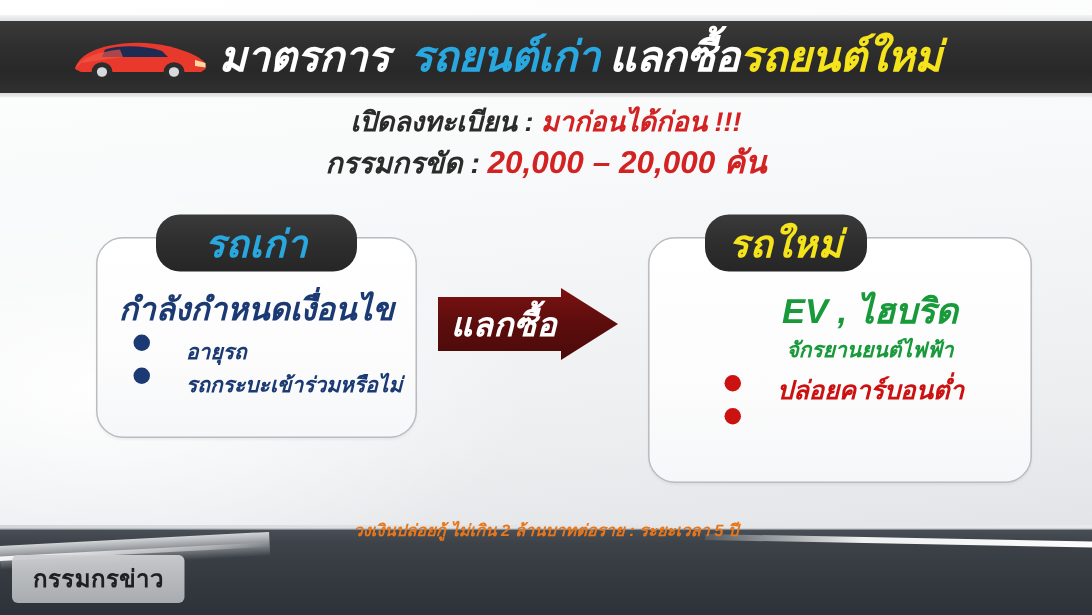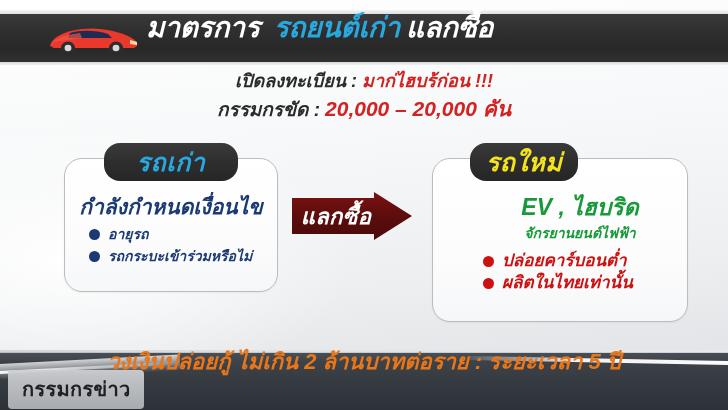"มาตรการ" .header-title { align-items: flex-start -> center }
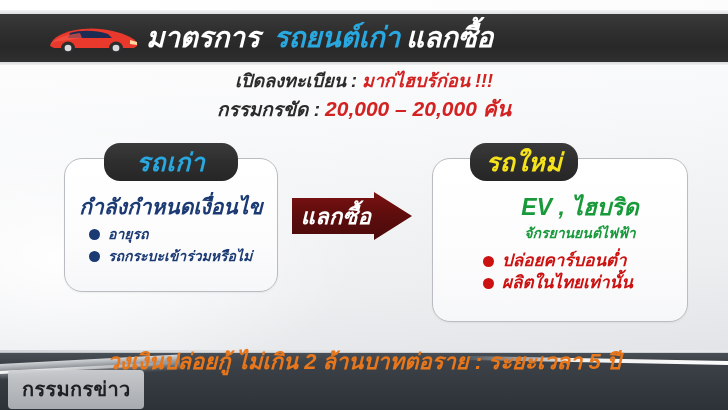"รถยนต์ใหม่" span.ht-yellow { html: none -> <span>รถยนต์ใหม่</span> }
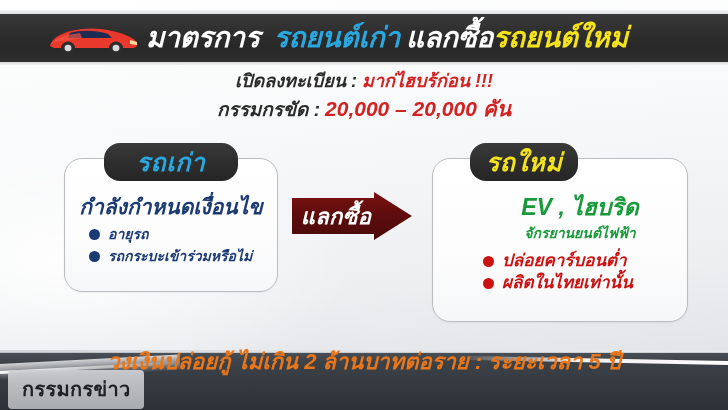"มาก่ไฮบร้ก่อน !!!" span.sub-red { text: มาก่ไฮบร้ก่อน -> มาก่อนได้ก่อน }
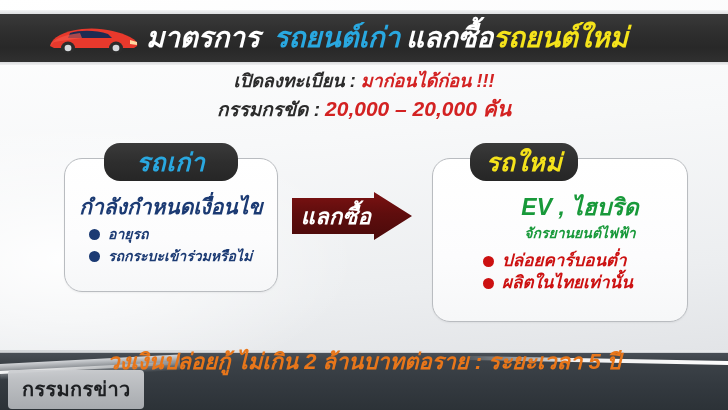"อายุรถ" .bullet-row { align-items: center -> none; gap: 8px -> 24px }
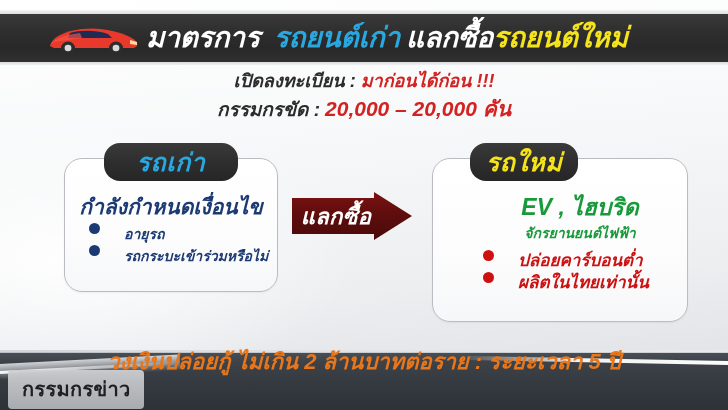"ผลิตในไทยเท่านั้น" span.bullet-text-red { html: <span>ผลิตในไทยเท่านั้น</span> -> none }
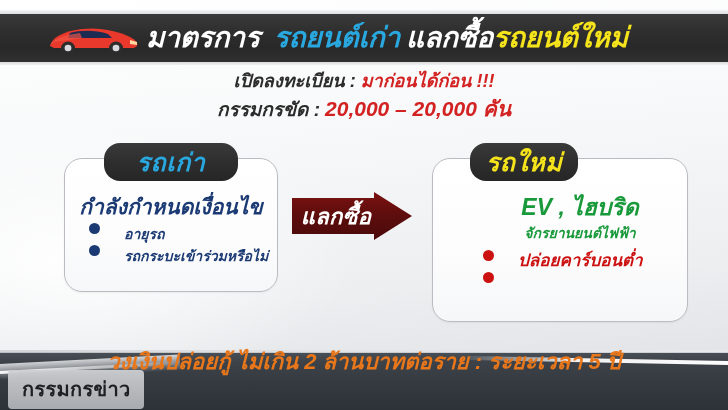"วงเงินปล่อยกู้ ไม่เกิน 2 ล้านบาทต่อราย :" .bottom-note { font-size: 22px -> 11px }
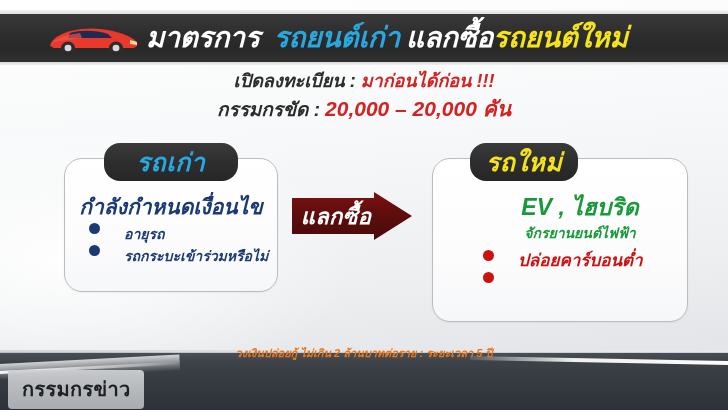"กรรมกรข่าว" .watermark { font-size: 20px -> 16px }
